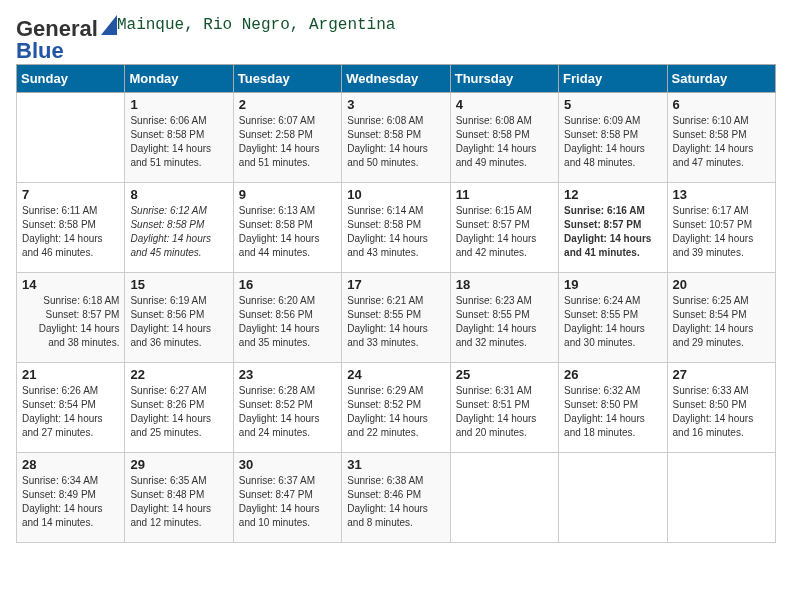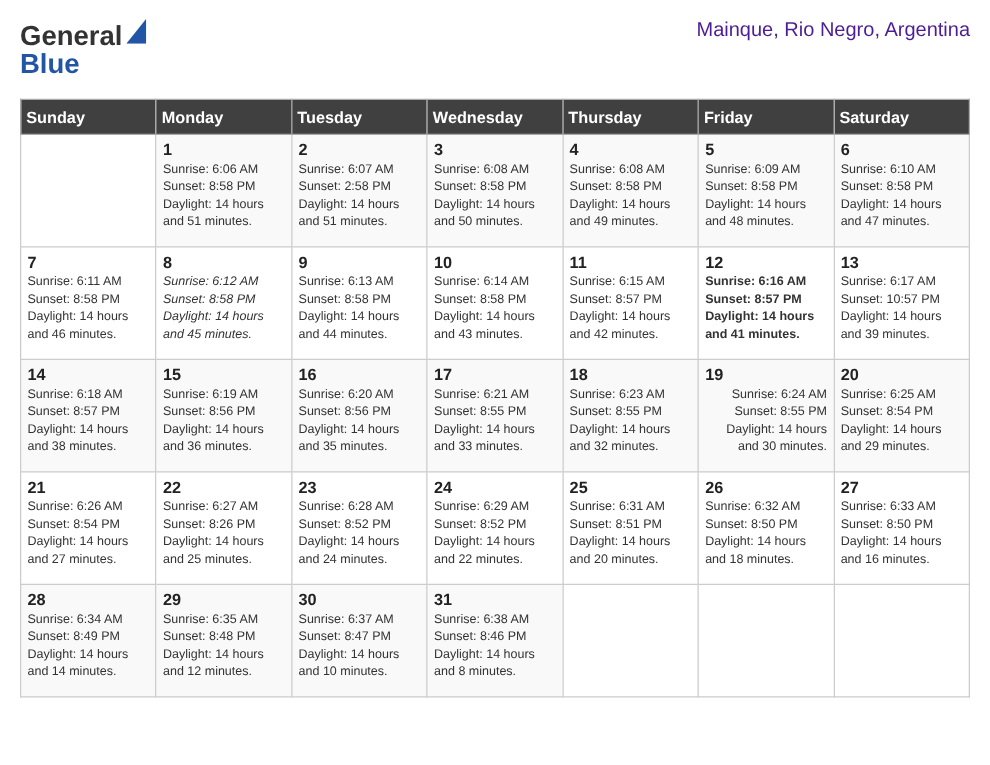"General" .header-area { justify-content: space-between -> flex-start; margin-bottom: 15px -> 0 }
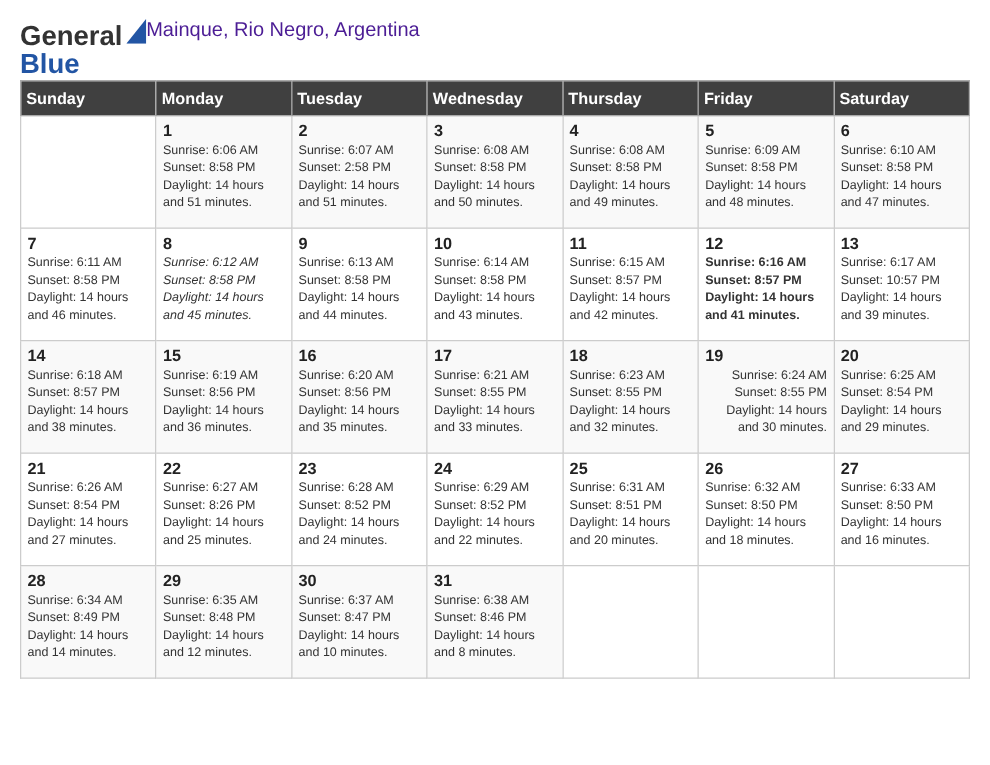"Mainque, Rio Negro, Argentina" .location-title { color: #4c1d95 -> #14532d; font-family: none -> Liberation Mono, monospace }
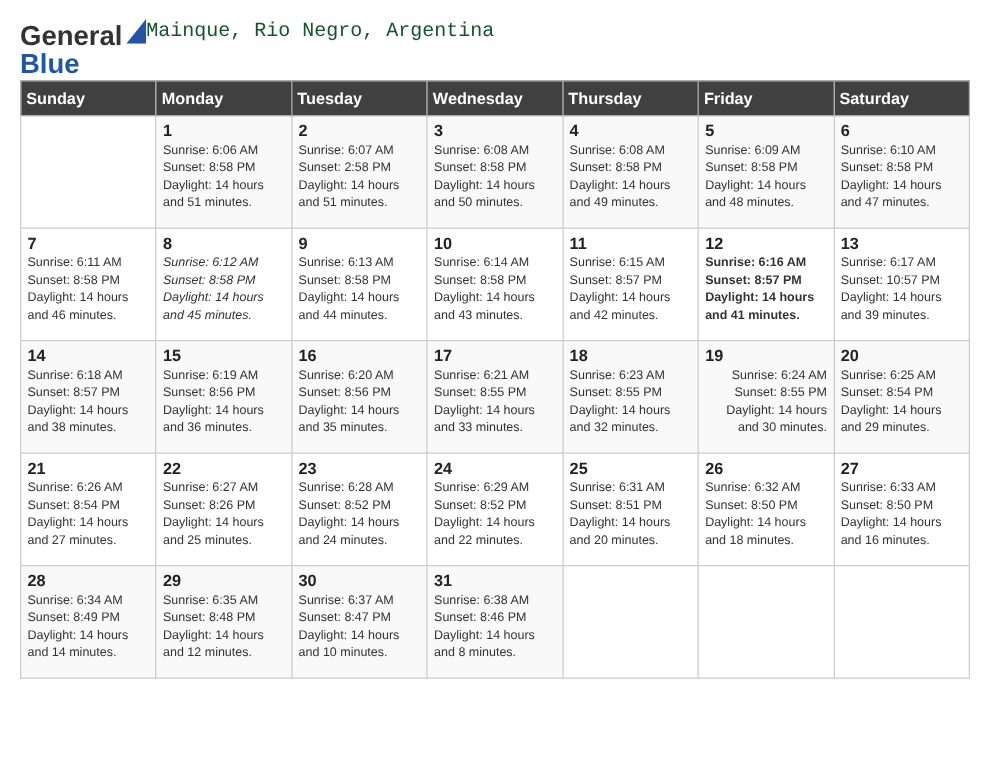"Sunday" thead tr th { background-color: #404040 -> #0369a1 }
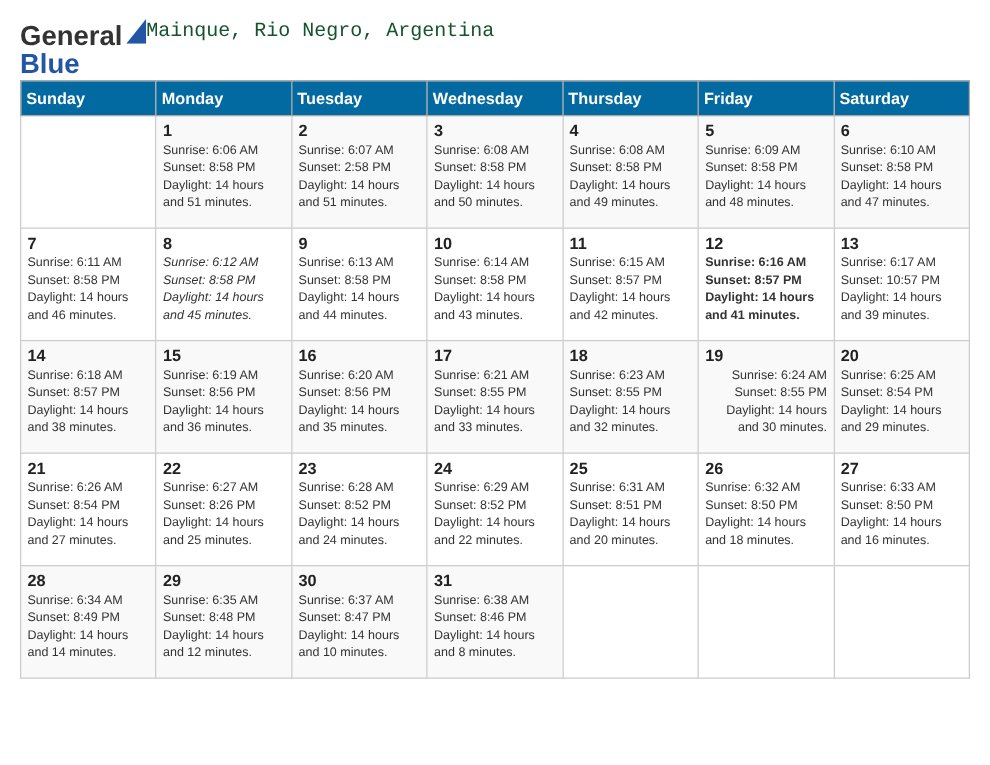"Sunrise: 6:18 AM" div.day-info { text-align: none -> right }
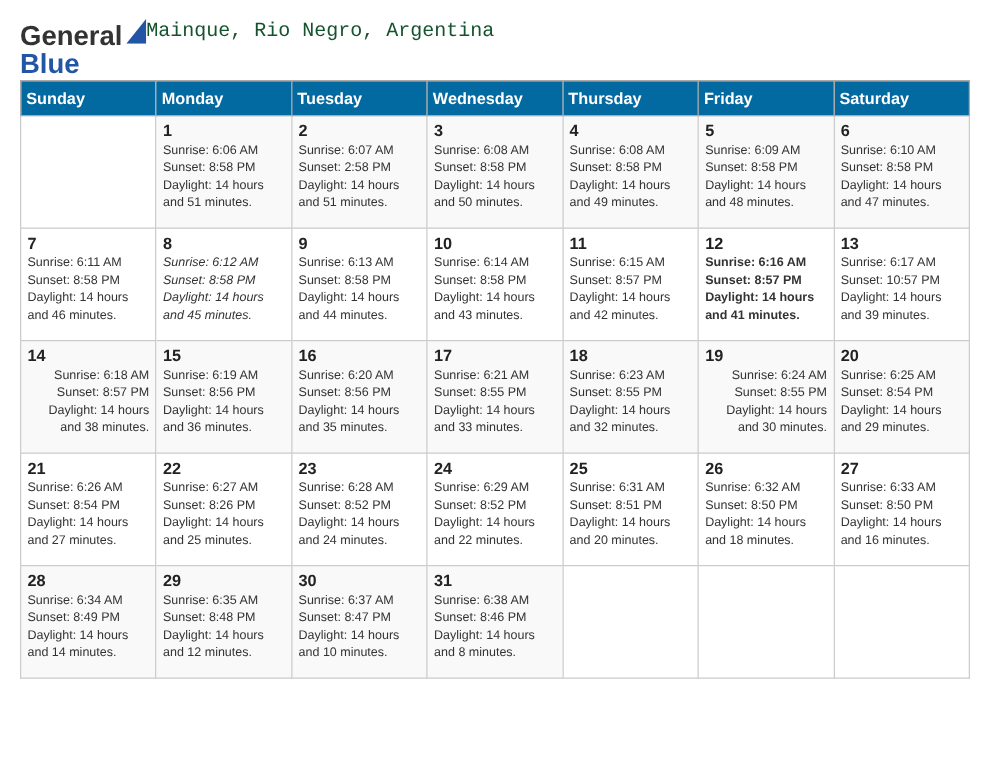"Sunrise: 6:24 AM" div.day-info { text-align: right -> none }
